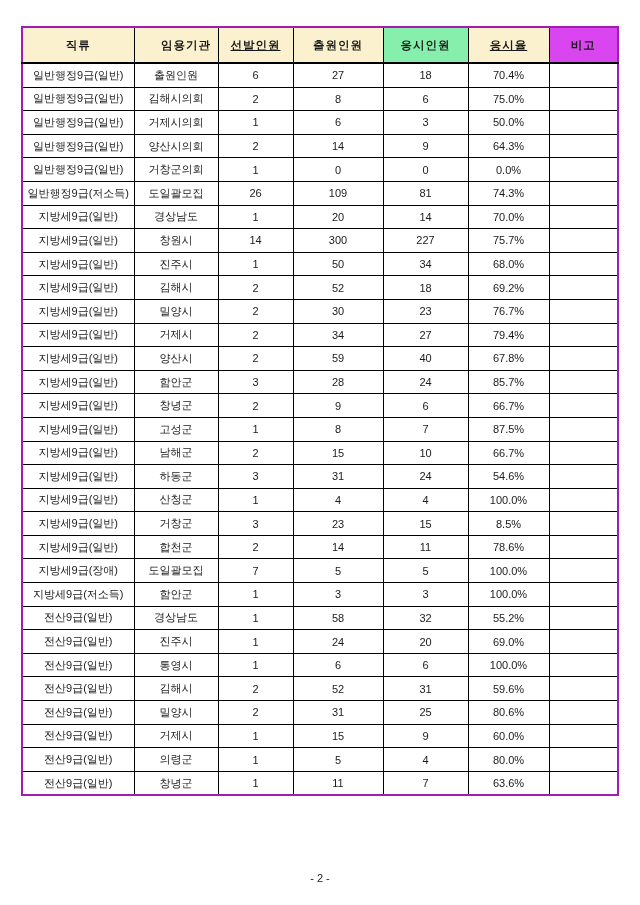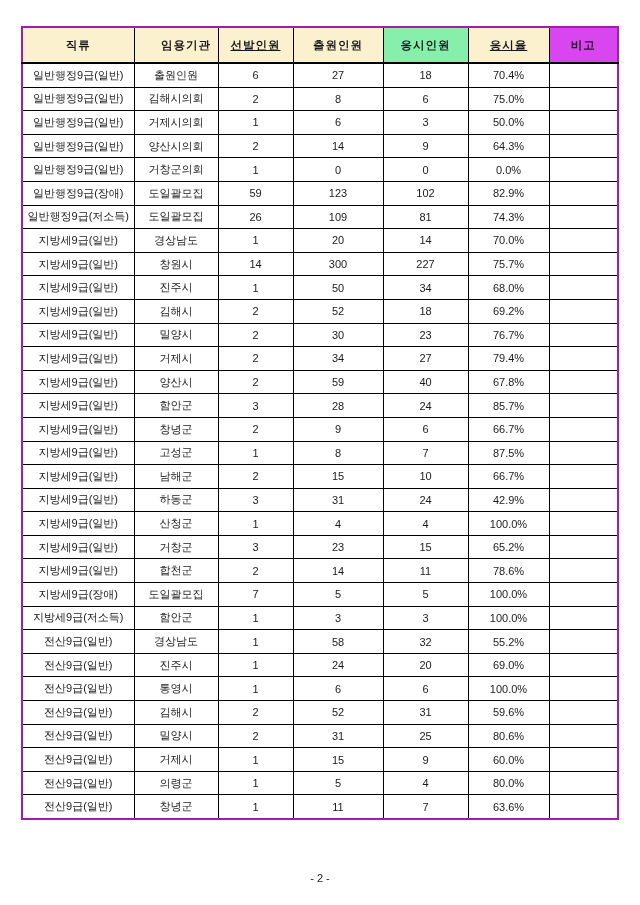"일반행정9급(장애)" tr { html: <tr> <td>일반행정9급(장애)</td> <td>도일괄모집</td> <td>59</td> <td>123</td> <td>102</td> <td>82.9%</td> <td></td> </tr> -> none }
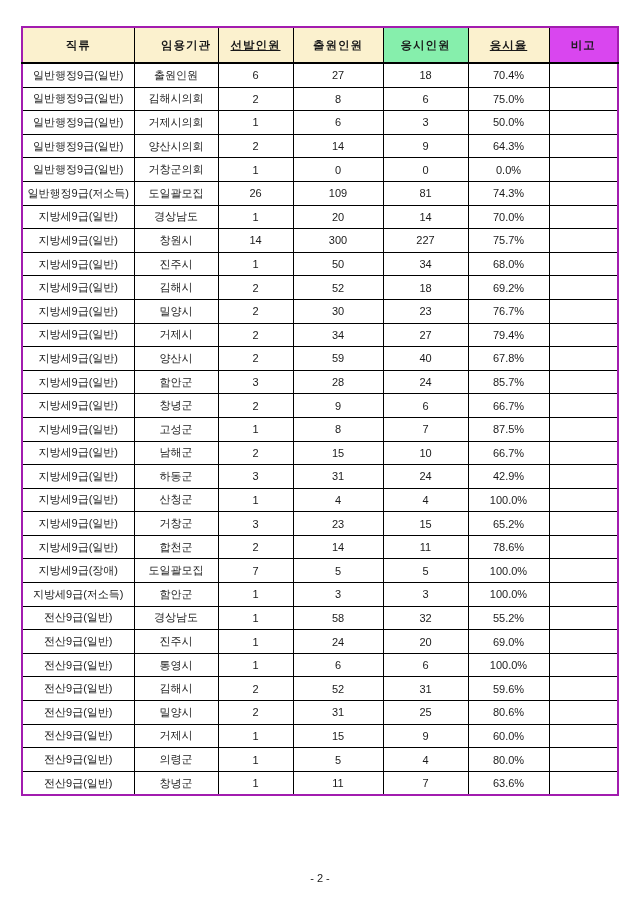"42.9%" td { text: 42.9% -> 54.6% }
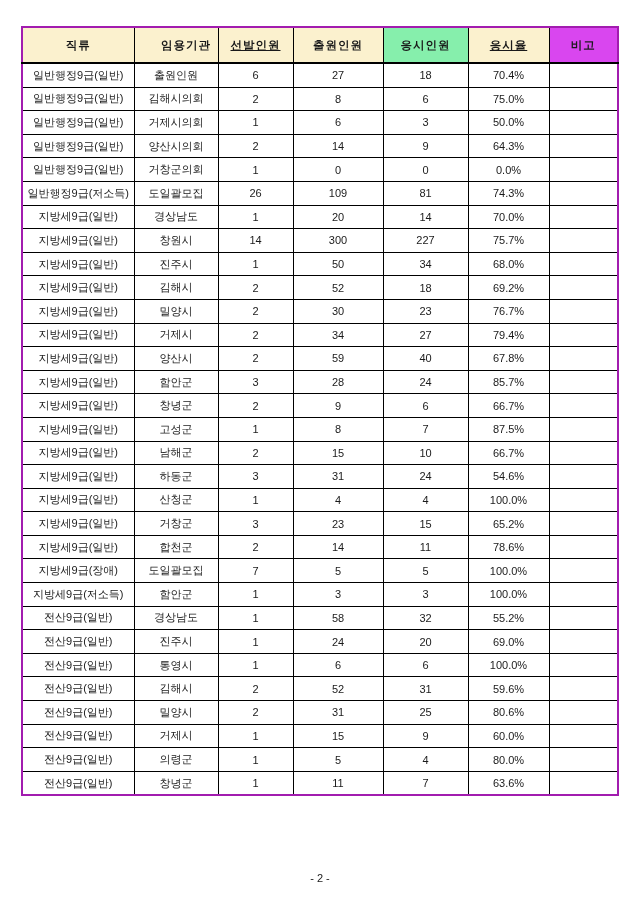"65.2%" td { text: 65.2% -> 8.5% }
